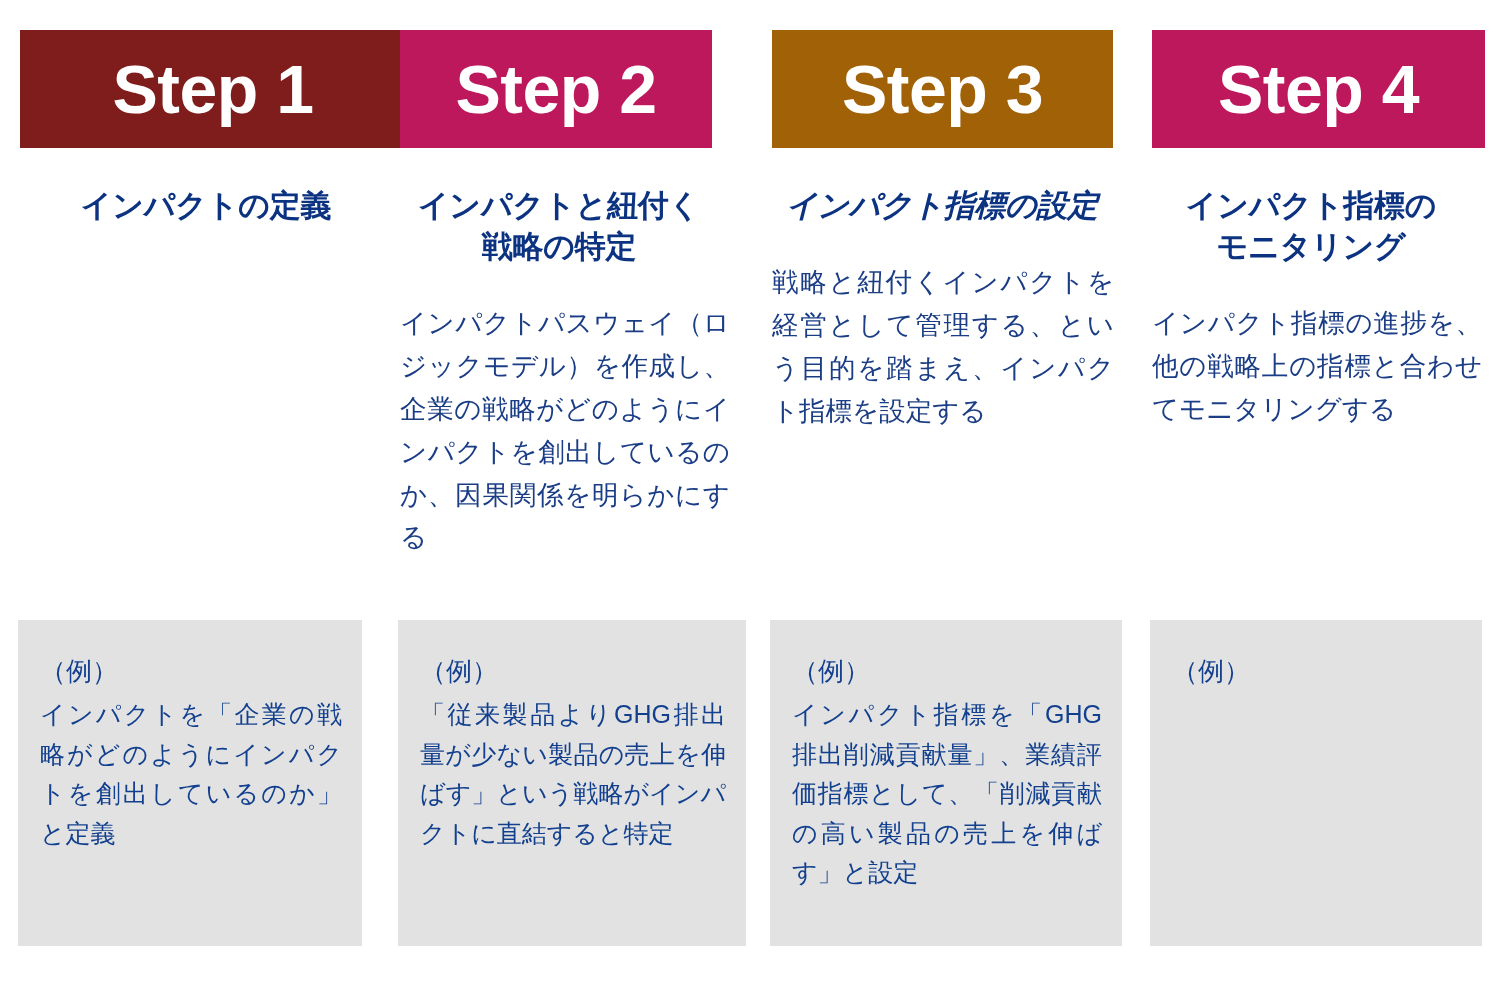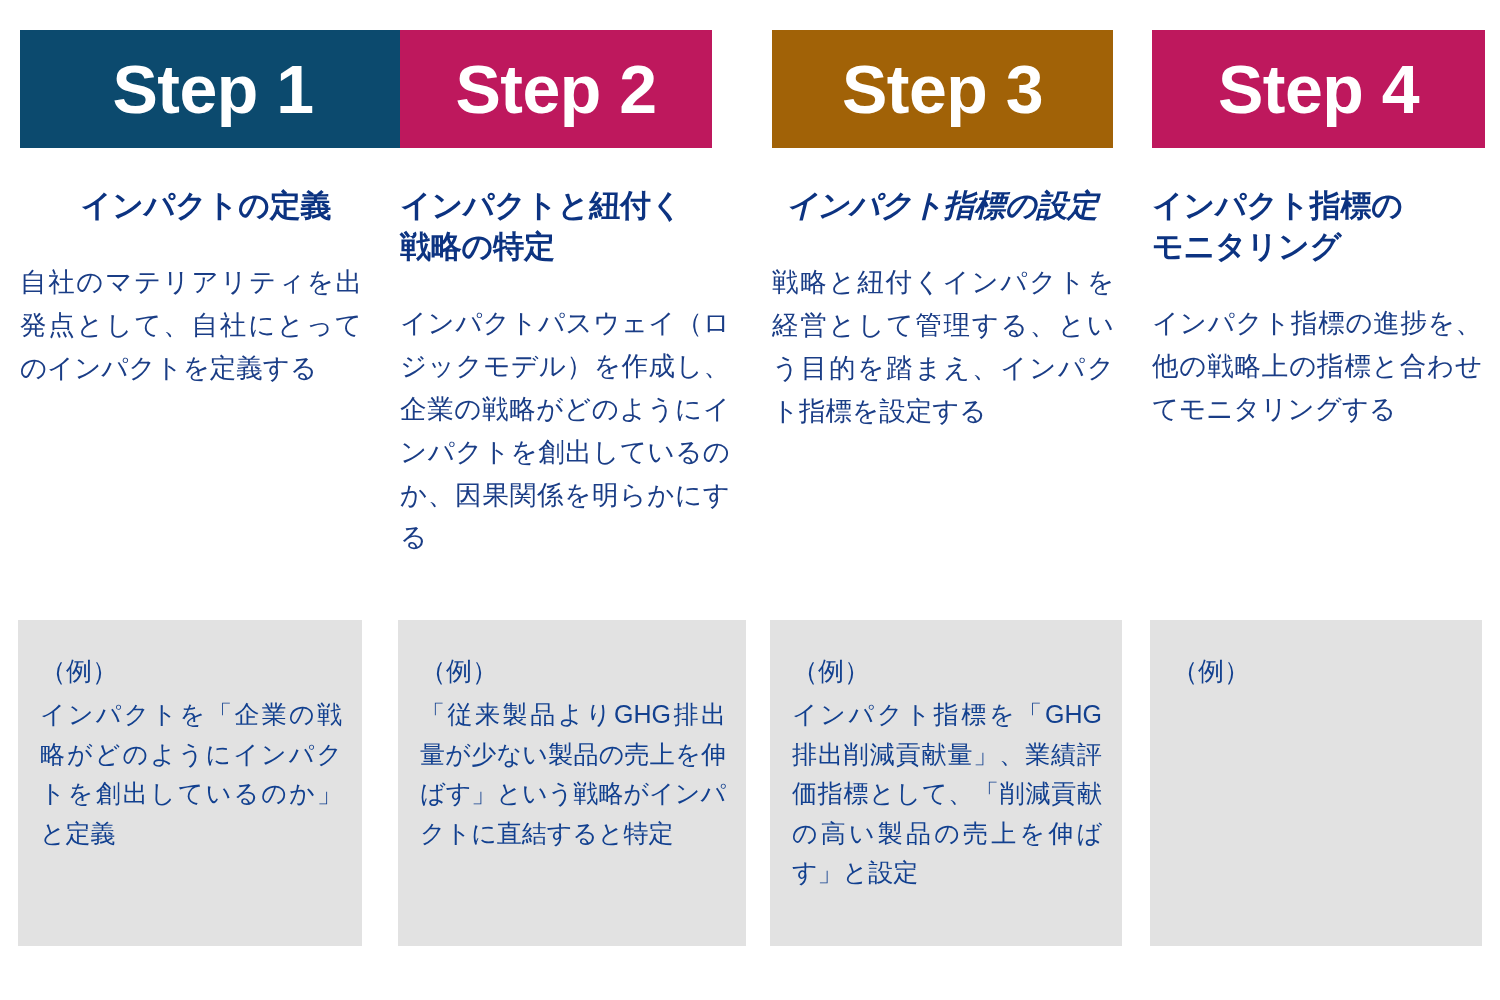"Step 1" .col.c1 .step-chip { background: #0c4a6e -> #7f1d1d }
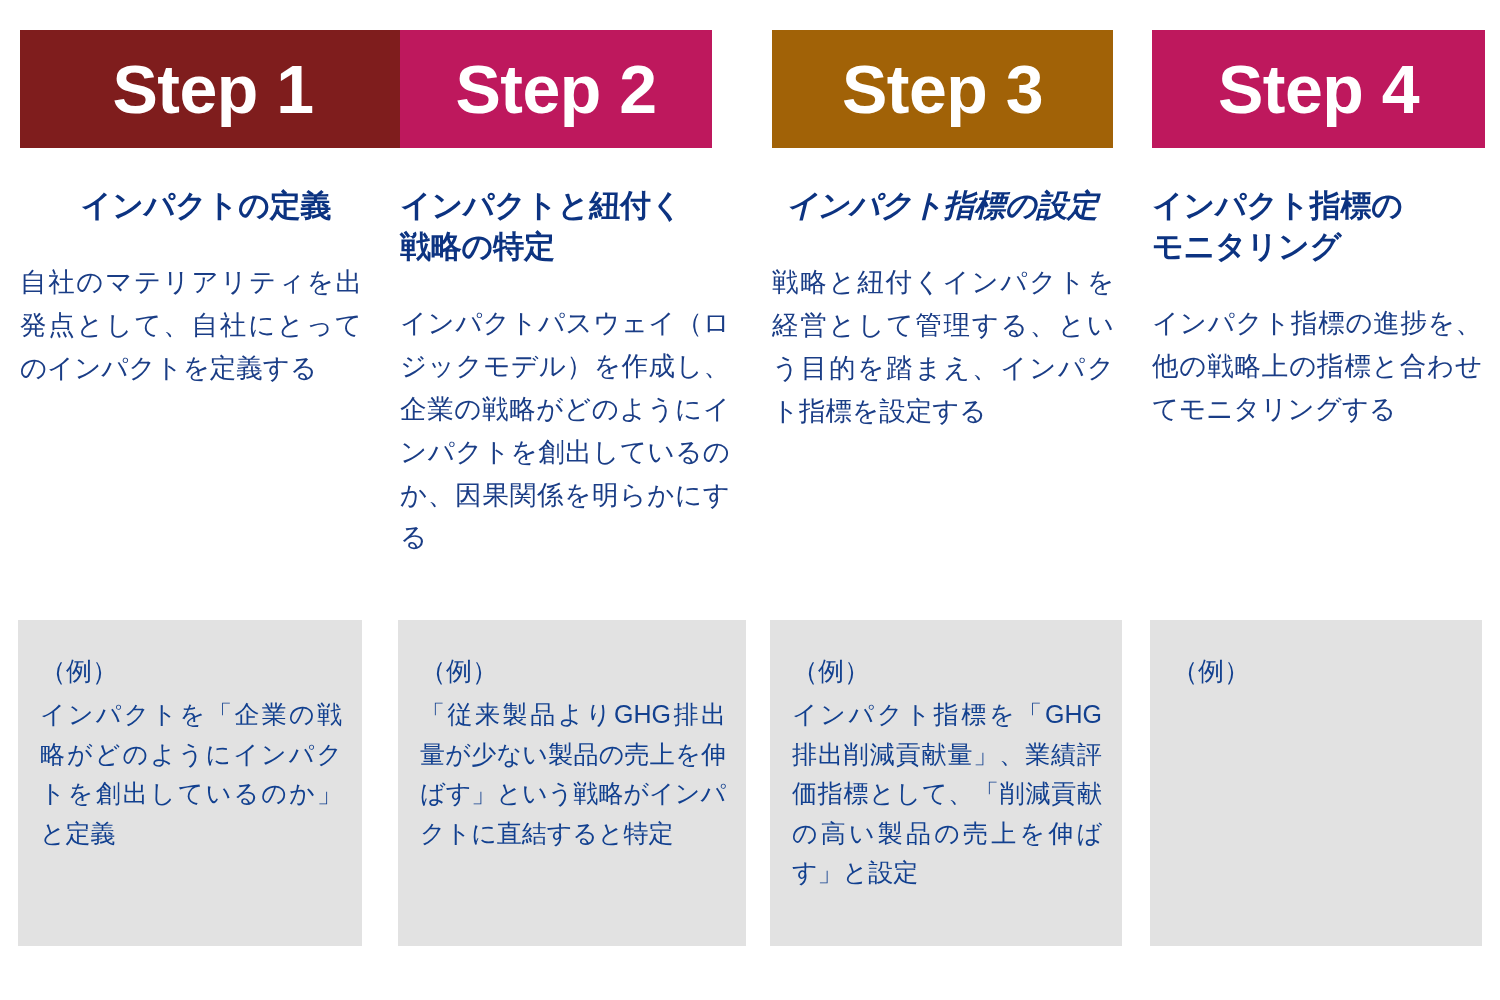"インパクトと紐付く" .step-title { text-align: left -> center }
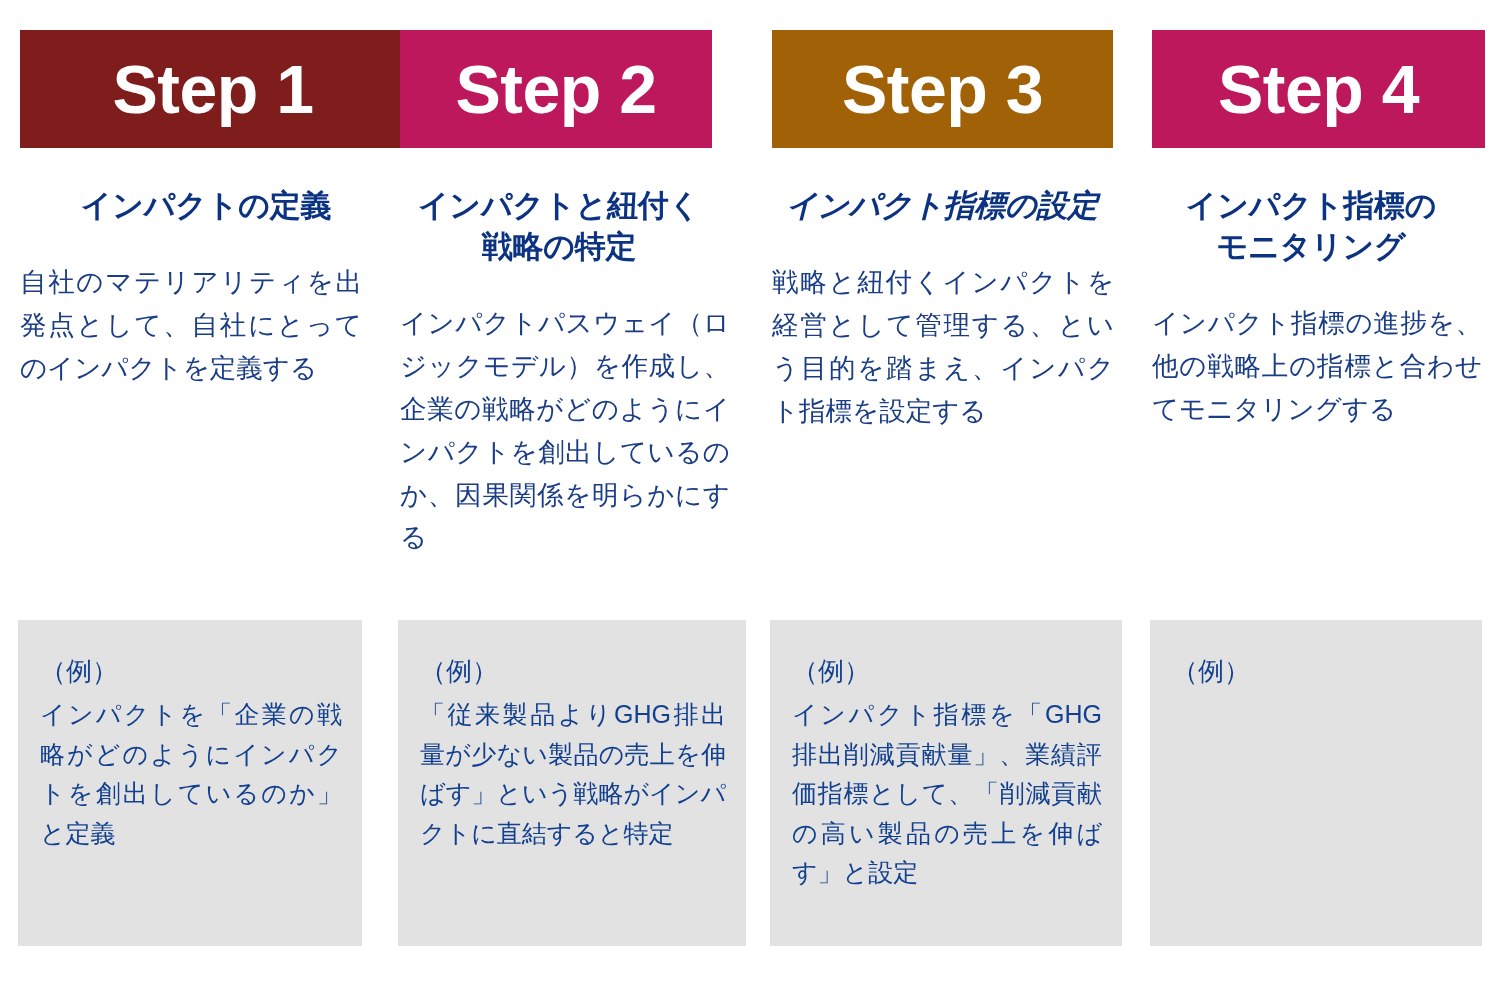"自社のマテリアリティを出発点として、自社にとってのインパクトを定義する" div.step-desc { html: <div>自社のマテリアリティを出発点として、自社にとってのインパクトを定義する</div> -> none }
